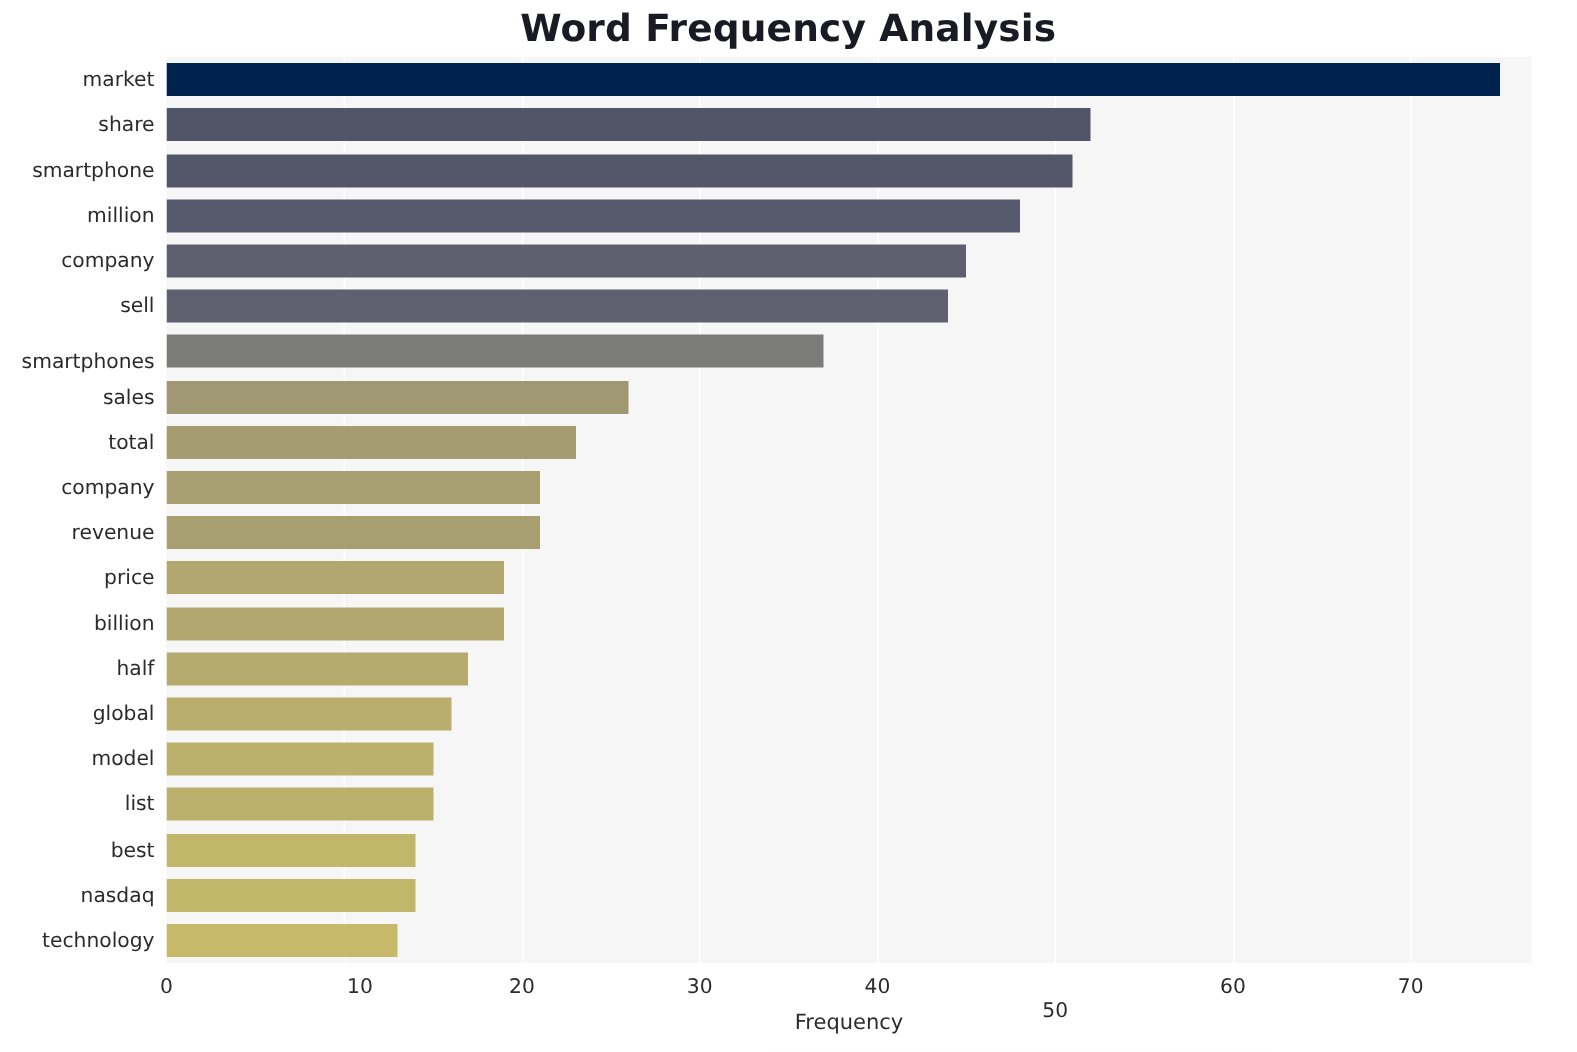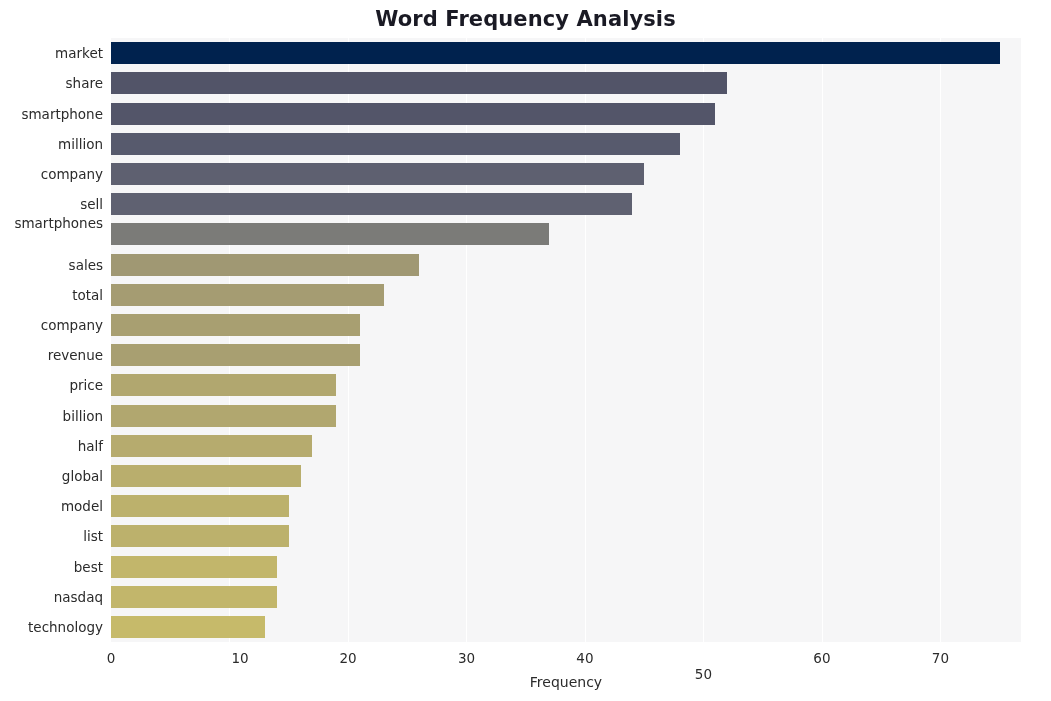"Word Frequency Analysis" #chart-title { font-size: 21px -> 25px }
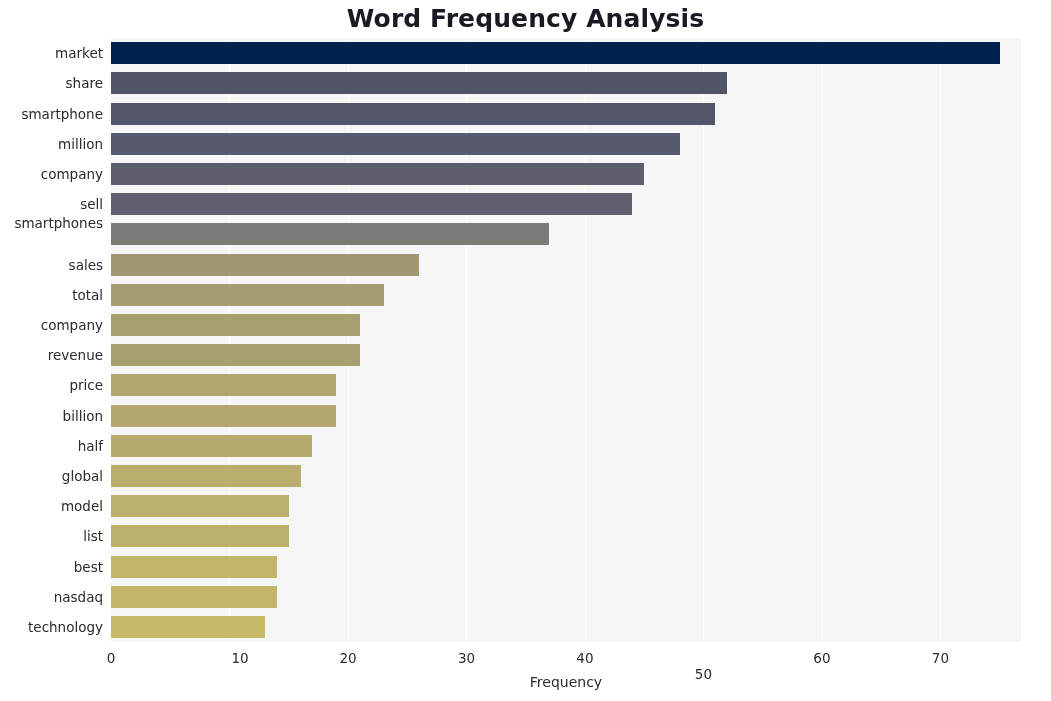"smartphones" div.y-tick-label { top: 177px -> 195px }
